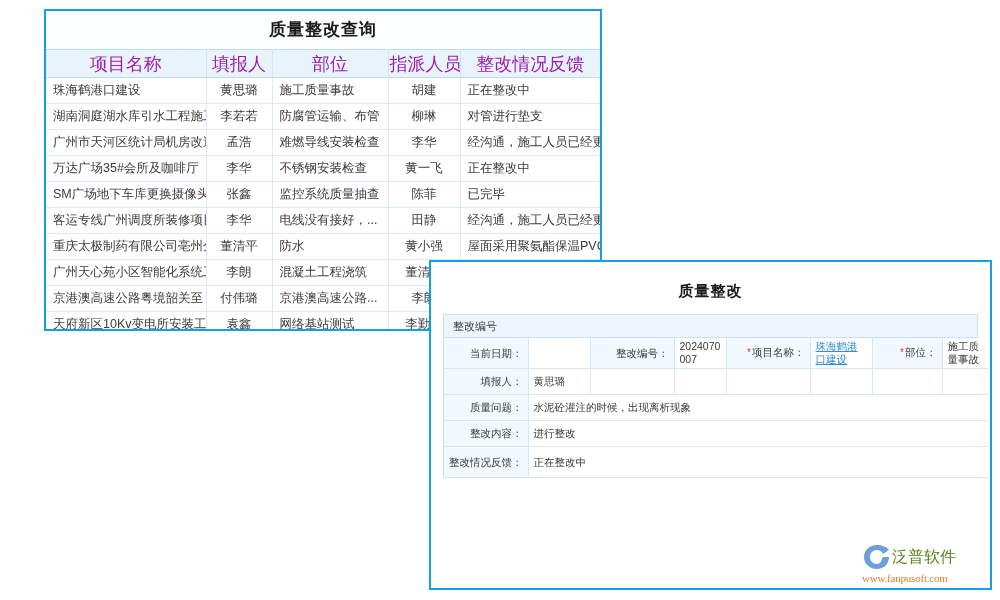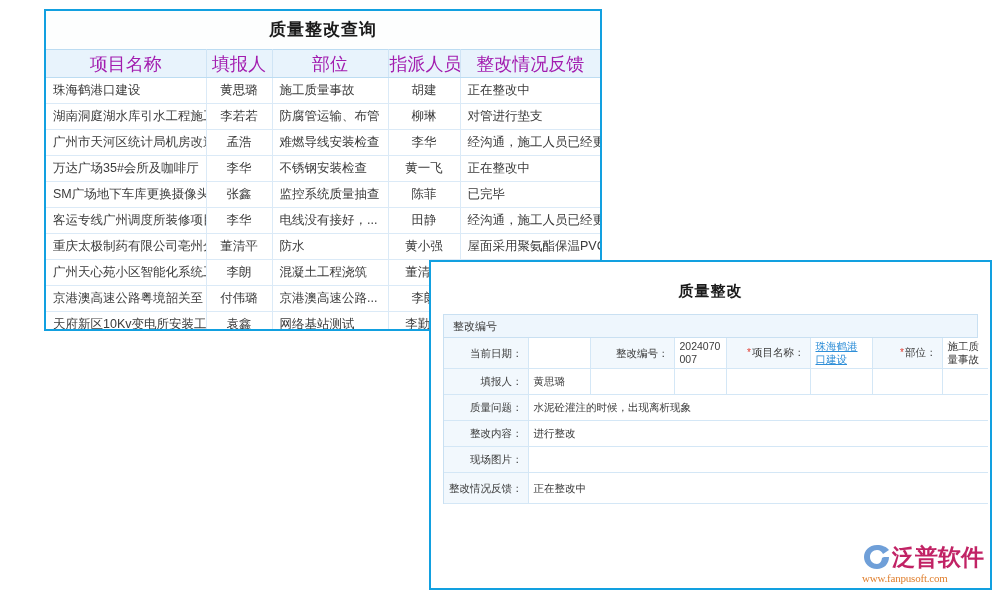"现场图片：" tr { html: <tr> <td>现场图片：</td> <td></td> </tr> -> none }
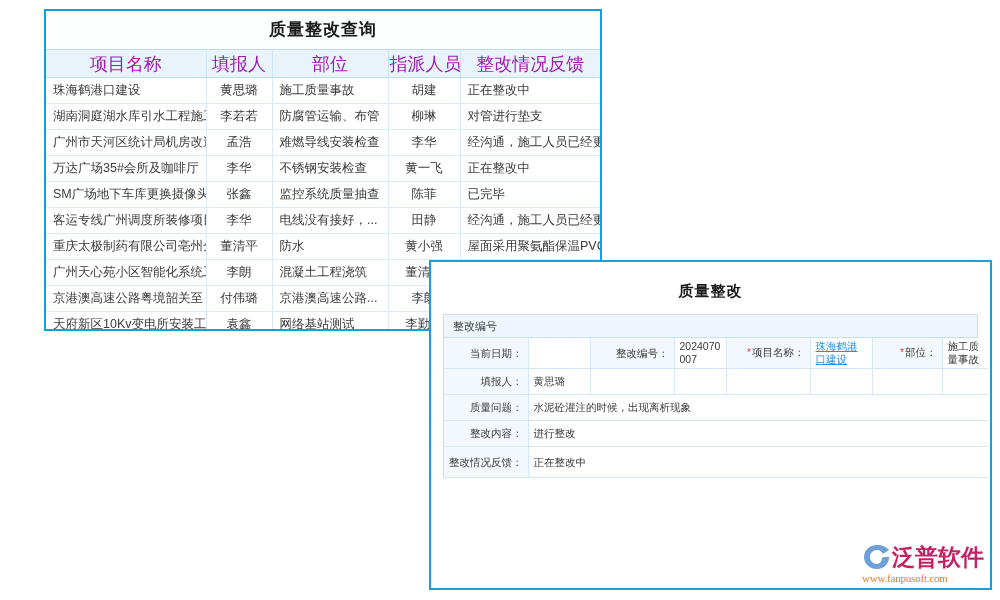"泛普软件" #wm-text { color: #be185d -> #4d7c0f; font-size: 23px -> 16px; font-weight: bold -> normal }
